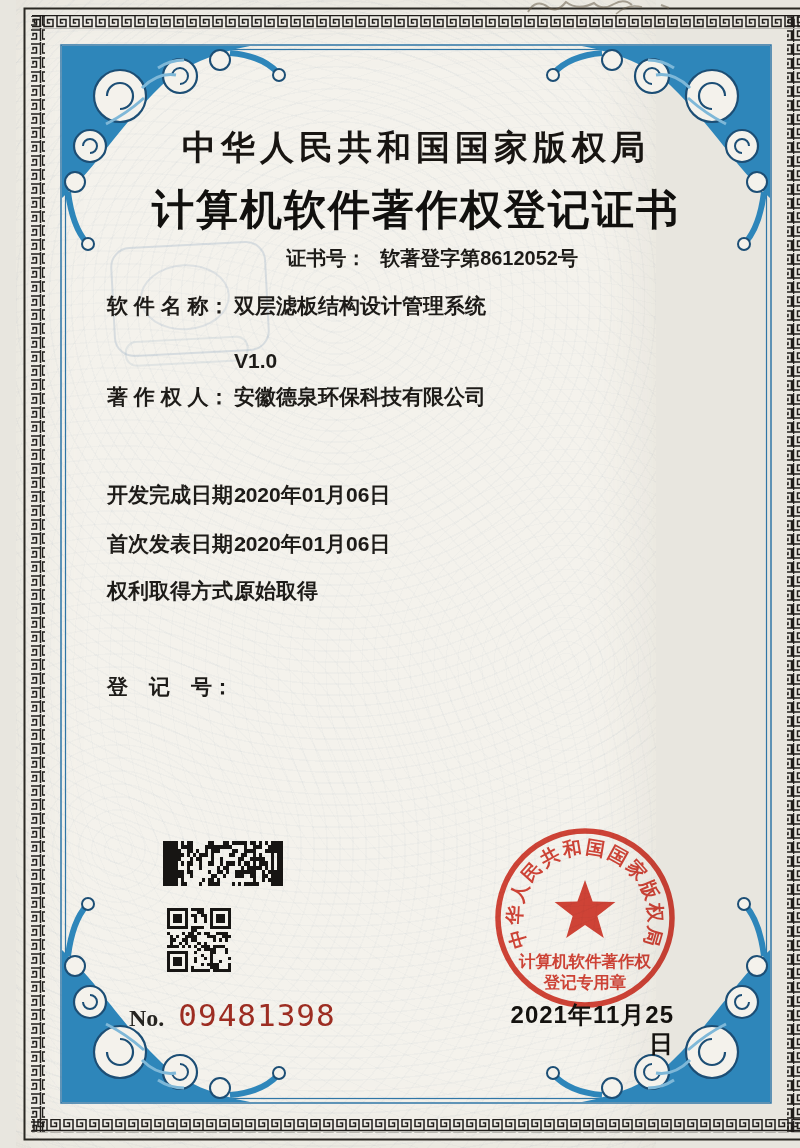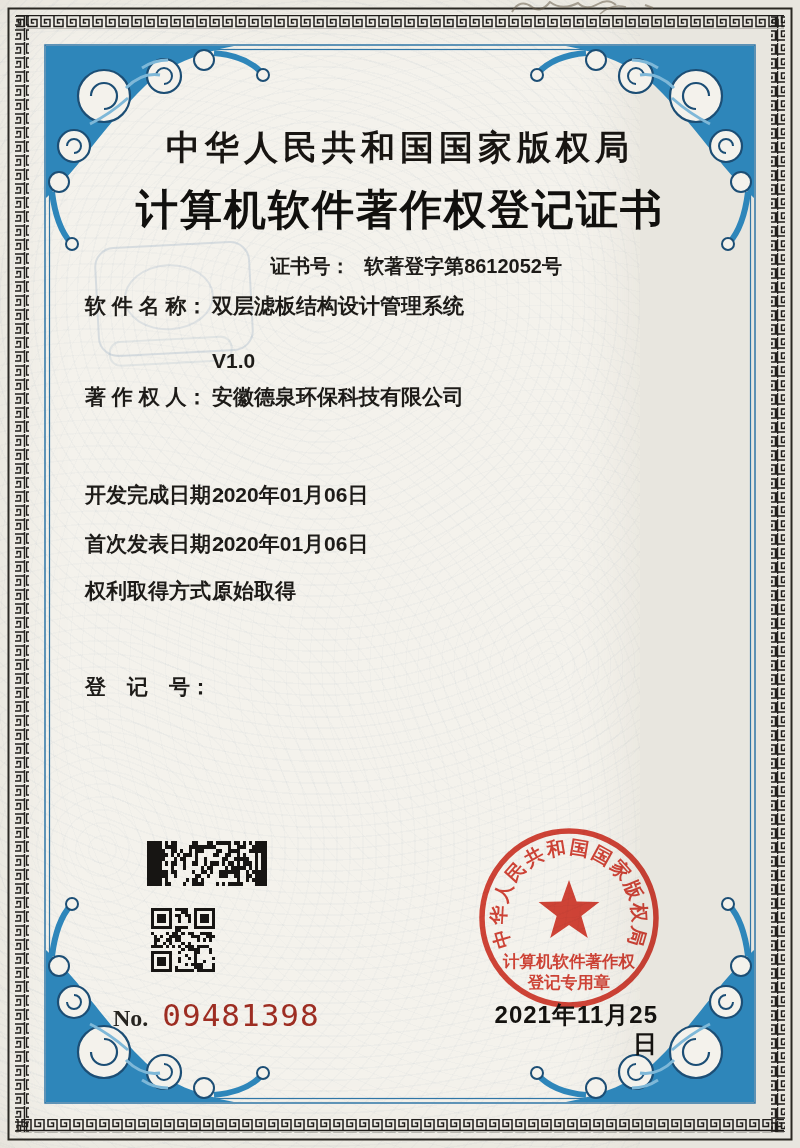"中华人民共和国国家版权局" .page { margin-left: none -> 16px }
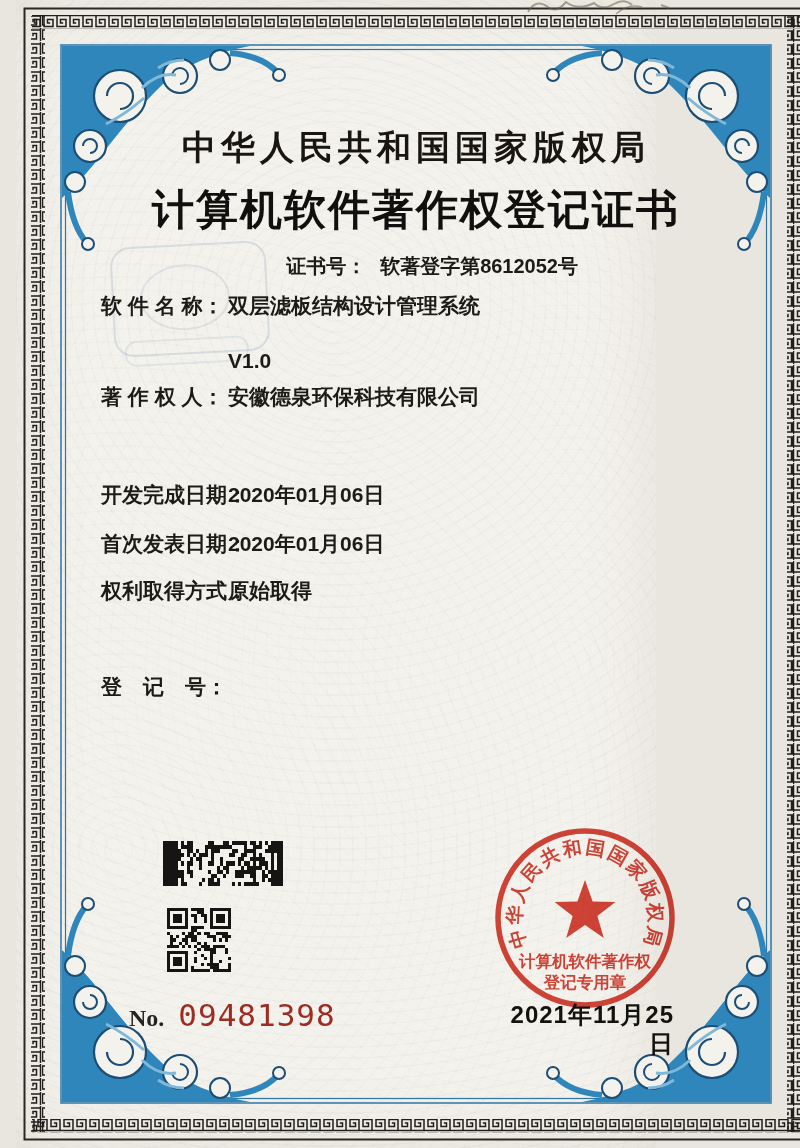"证书号： 软著登字第8612052号" .cert-no-line { top: 254px -> 246px }
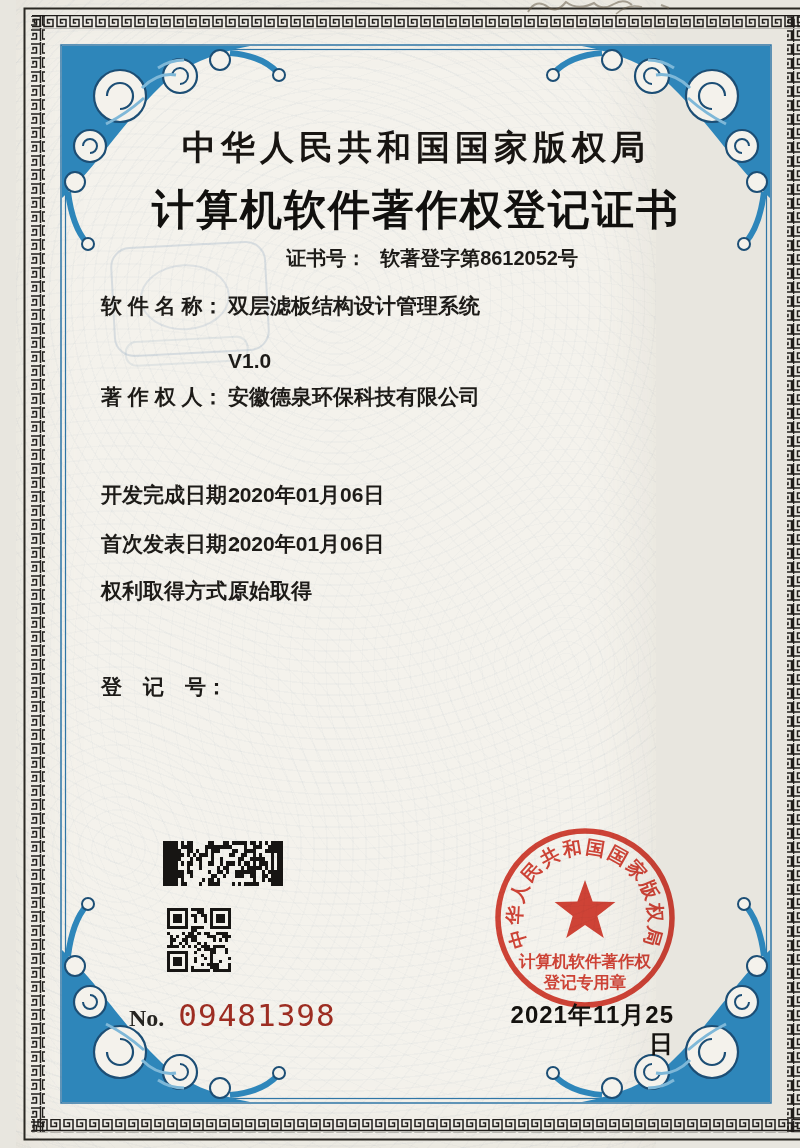"软 件 名 称：" .field-row { left: 85px -> 91px }
